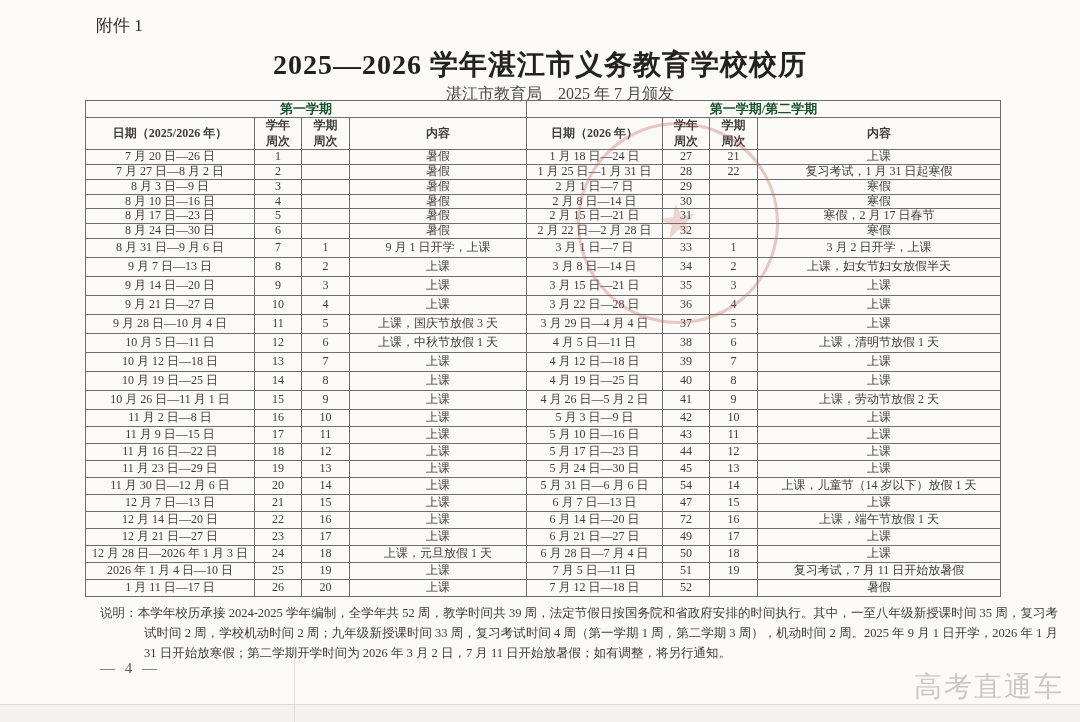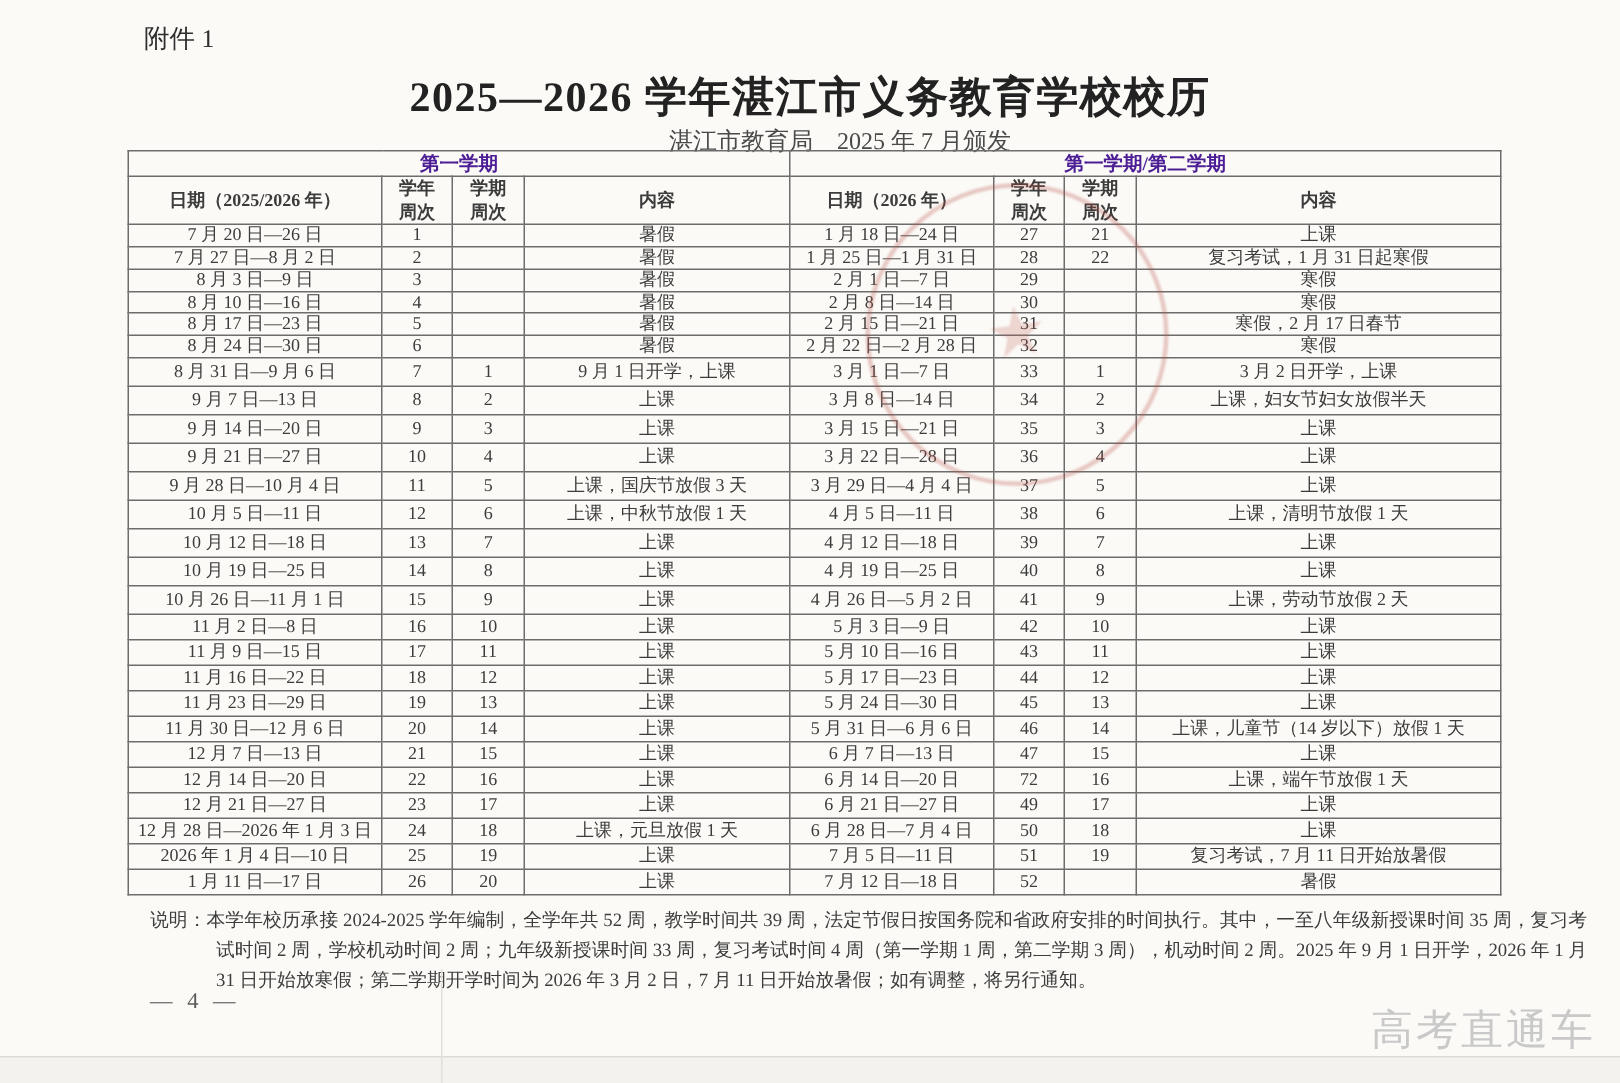"第一学期" table.cal thead tr.band th { color: #4c1d95 -> #14532d }
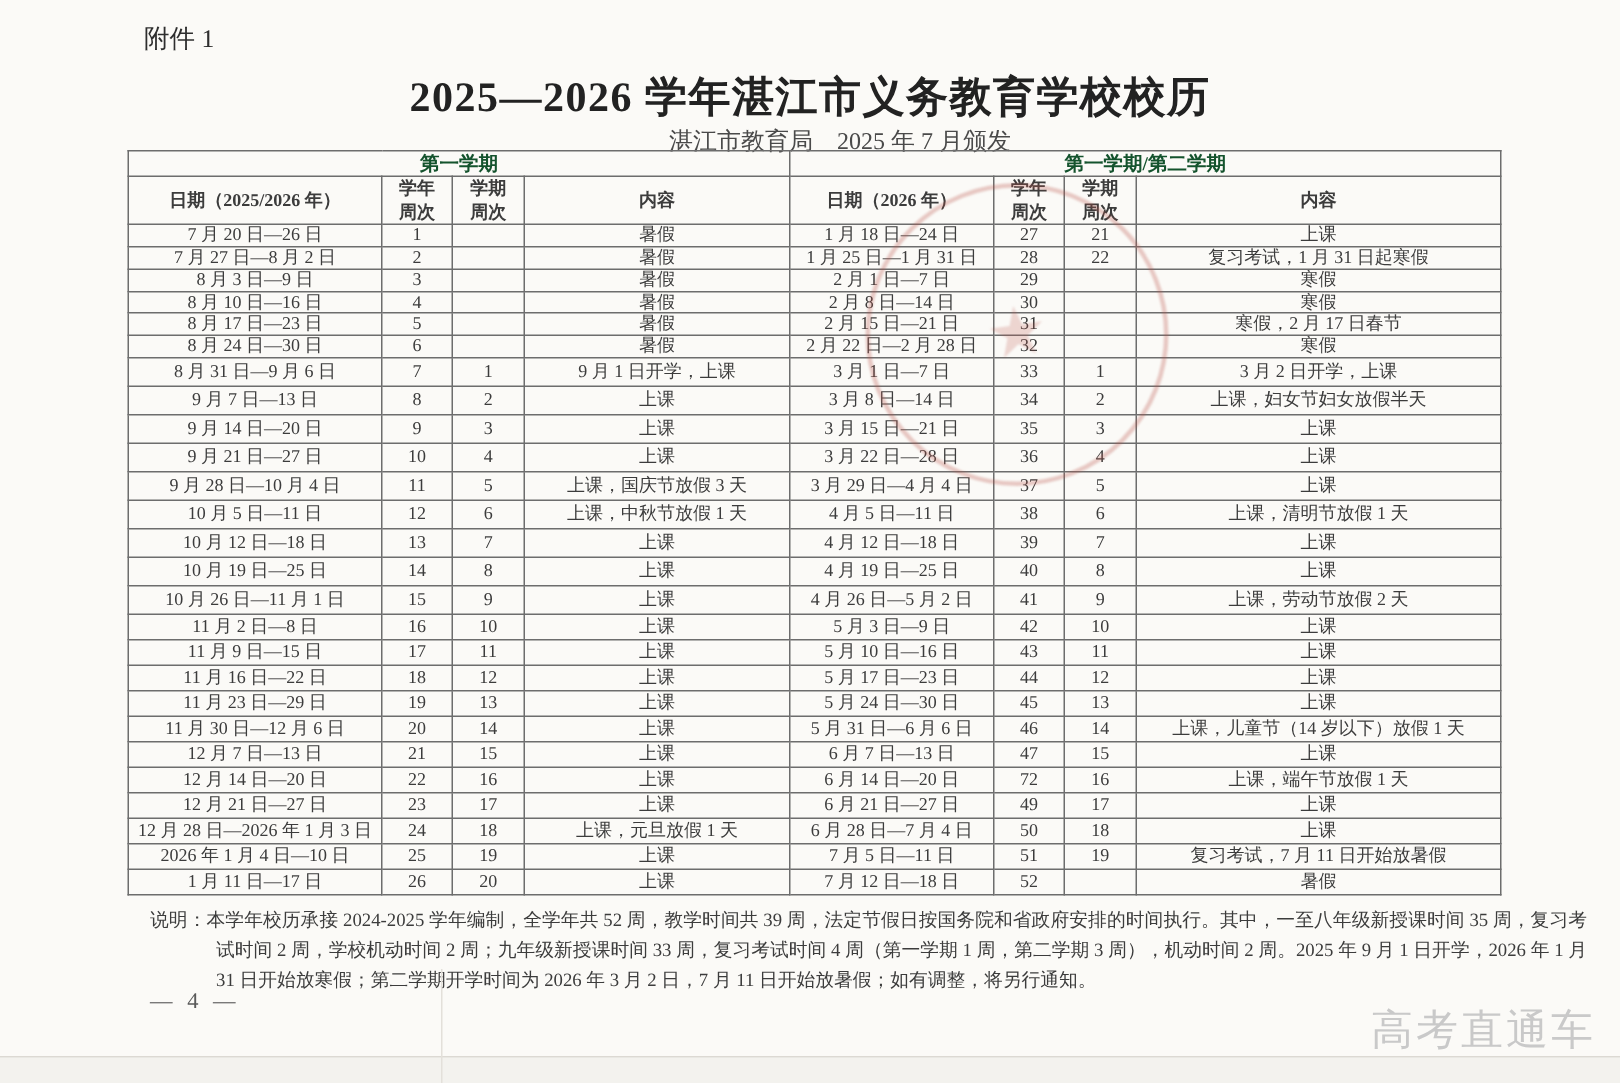"46" td { text: 46 -> 54 }
